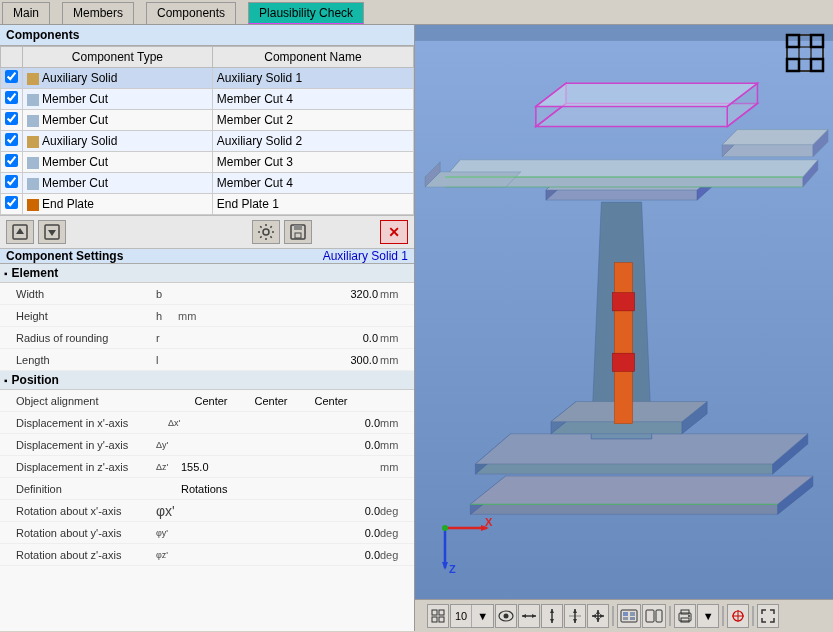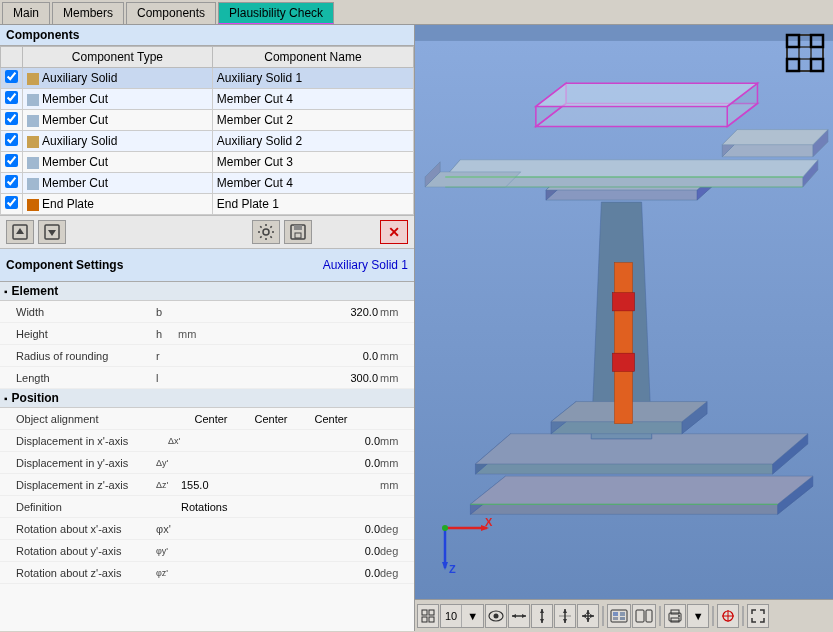"Main" .tab-bar { gap: none -> 10px }
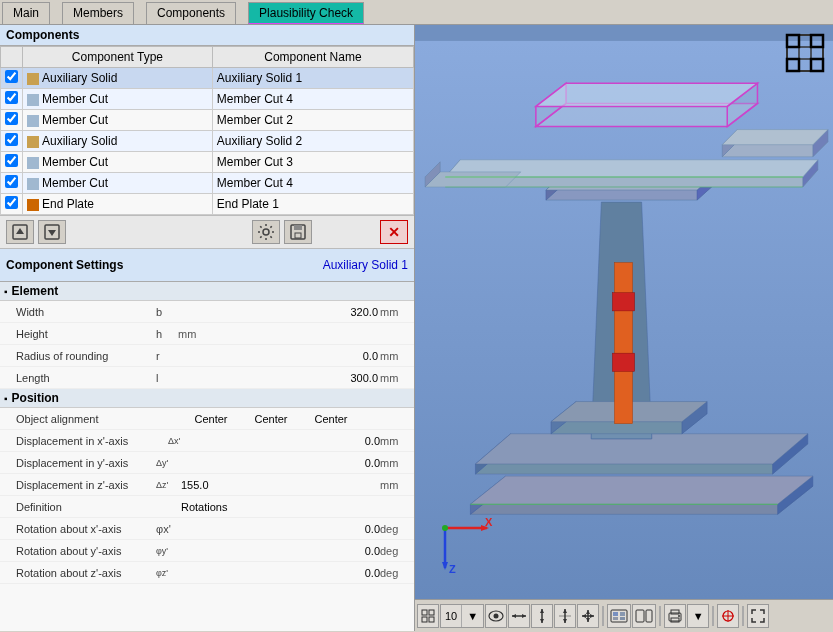"Component Settings" .settings-header { padding: 9px 6px -> 0 6px }
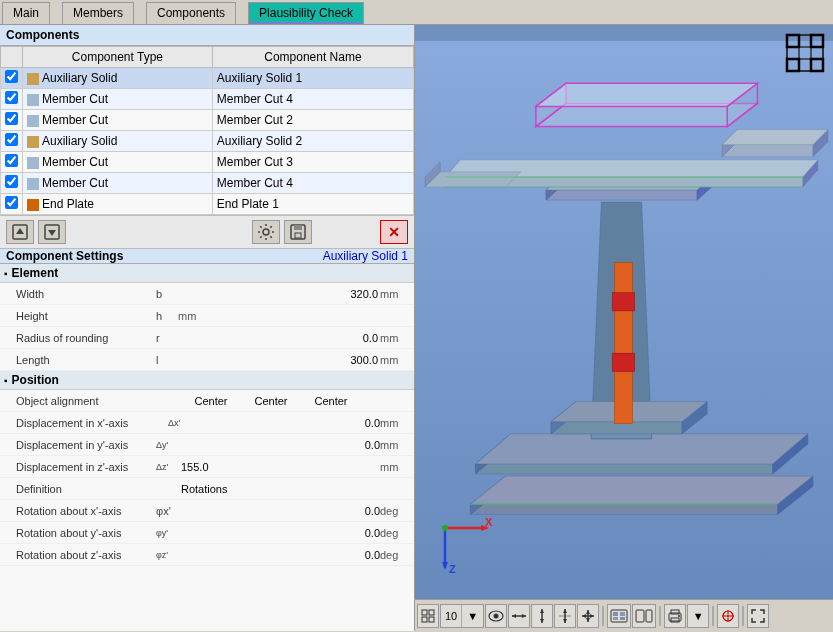"φx'" span.pos-sym { font-size: 11px -> 14px }
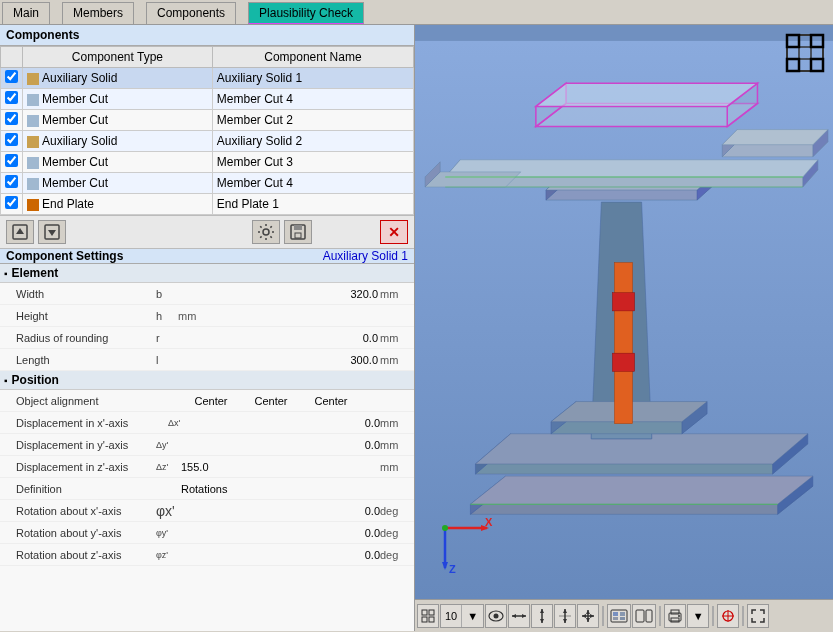"10" .view-toolbar { padding: 0 2px -> 0 12px }
